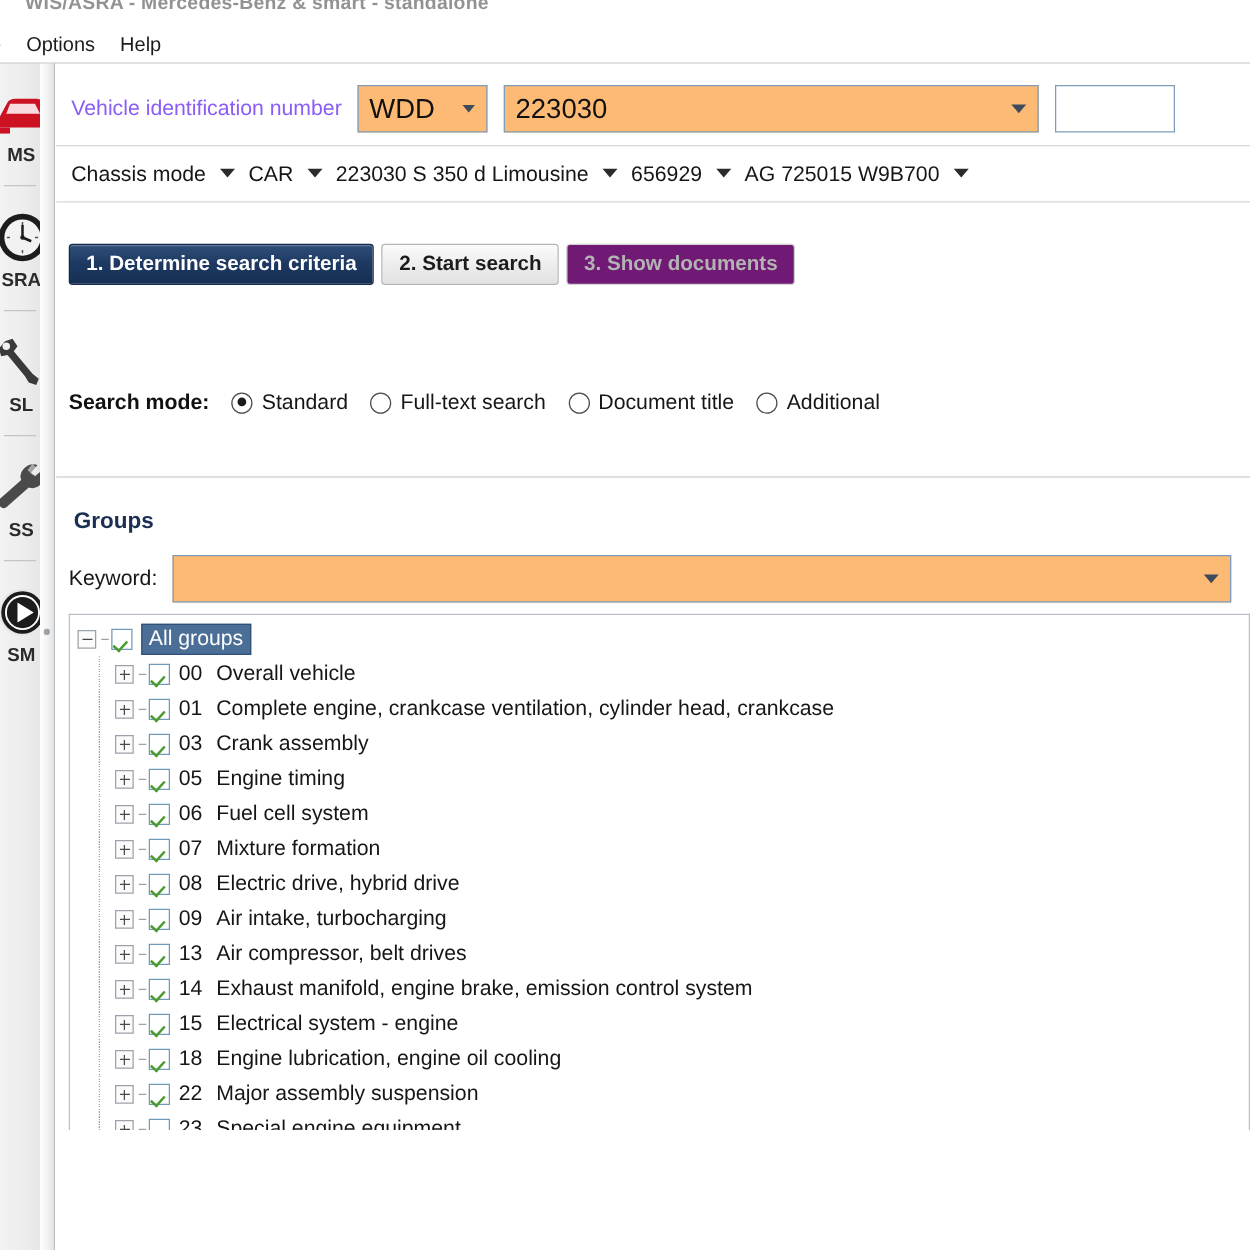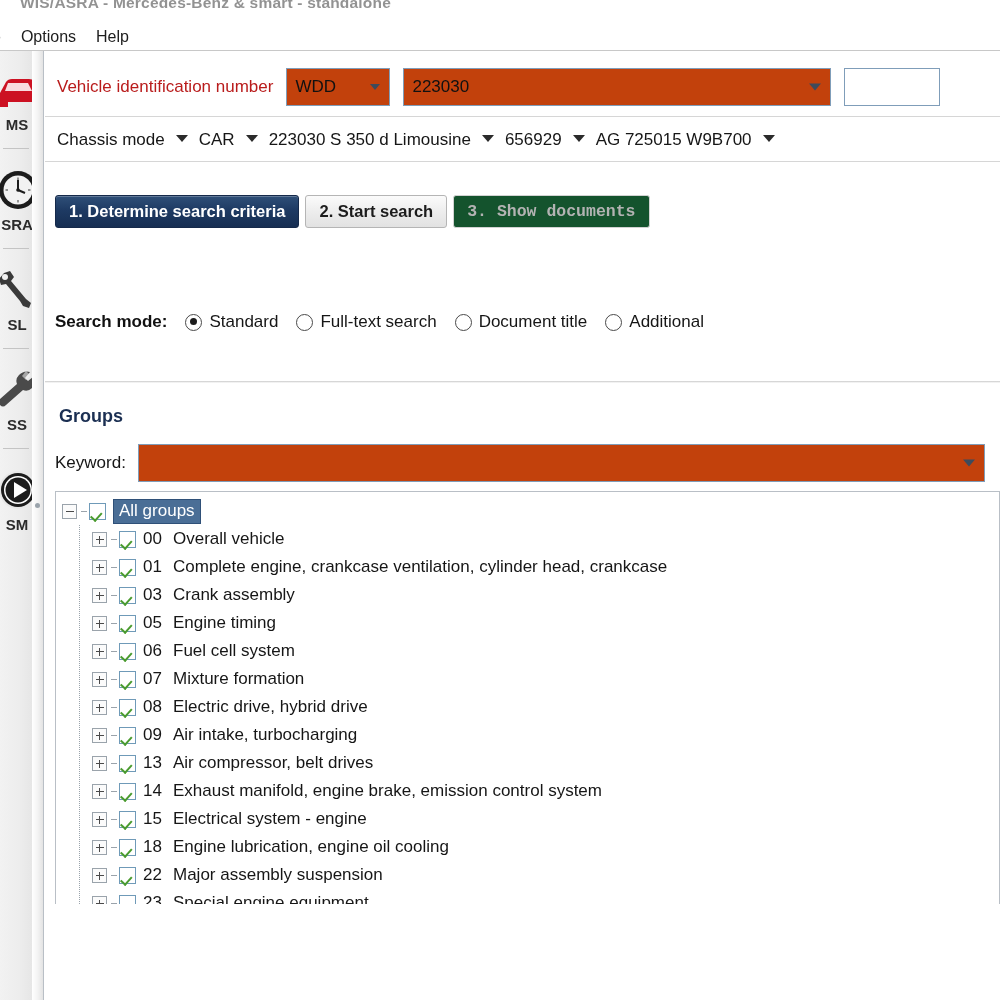"Vehicle identification number" .vin-label { color: #b91c1c -> #8b5cf6 }
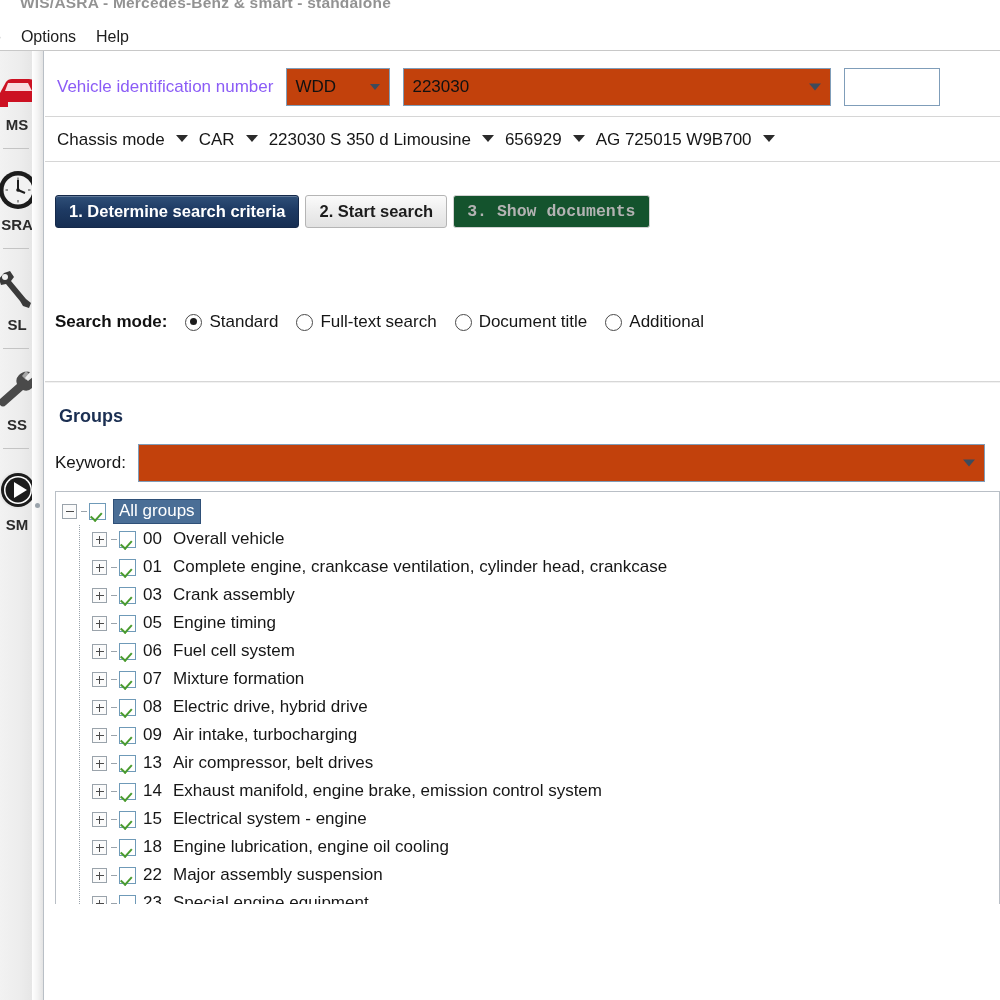"WDD" .combo { background: #c2410c -> #fdba74; font-size: 17px -> 22px }
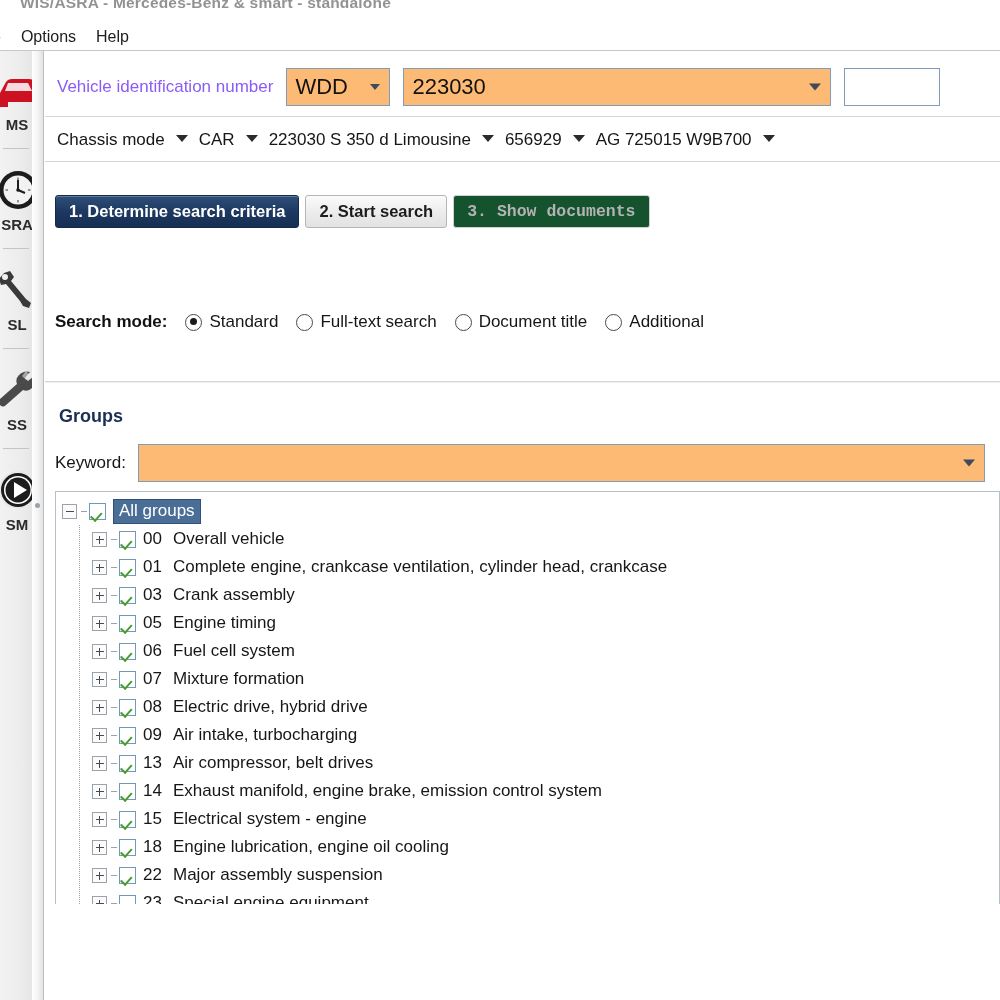"3. Show documents" .tab.disabled { background: #14532d -> #701a75; font-family: Liberation Mono, monospace -> none }
